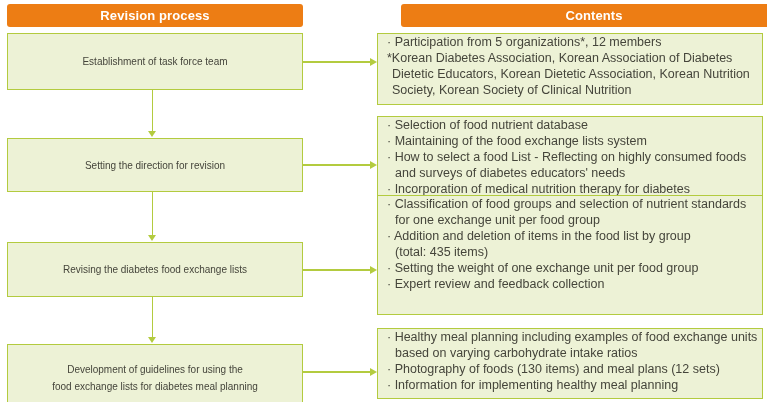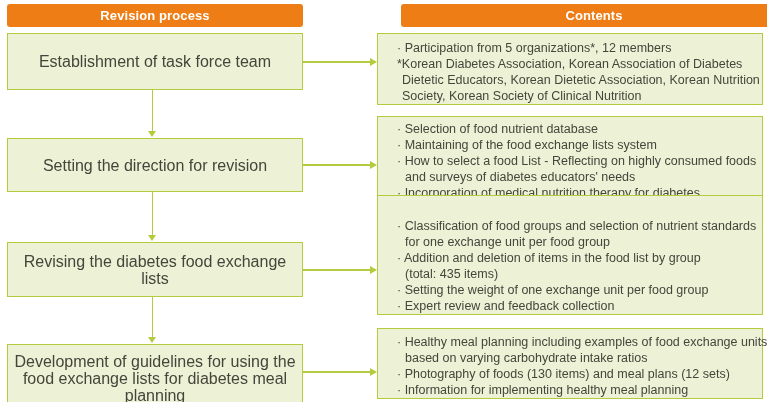"· Participation from 5 organizations*," .cbox { justify-content: flex-end -> flex-start; padding: 0 19px -> 0 9px }
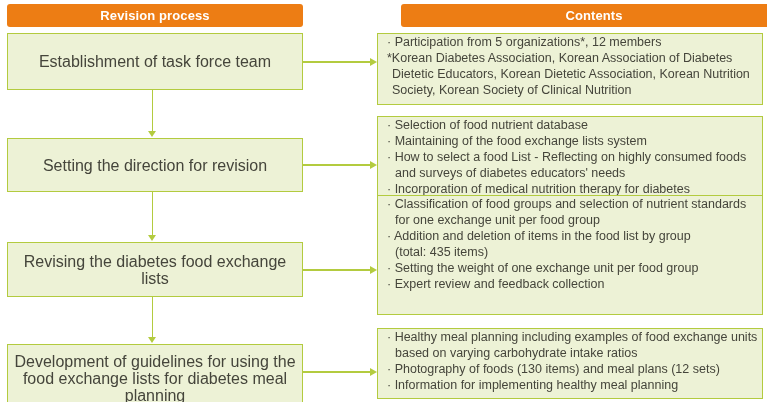"Establishment of task force team" .pbox { font-size: 16px -> 10px }
